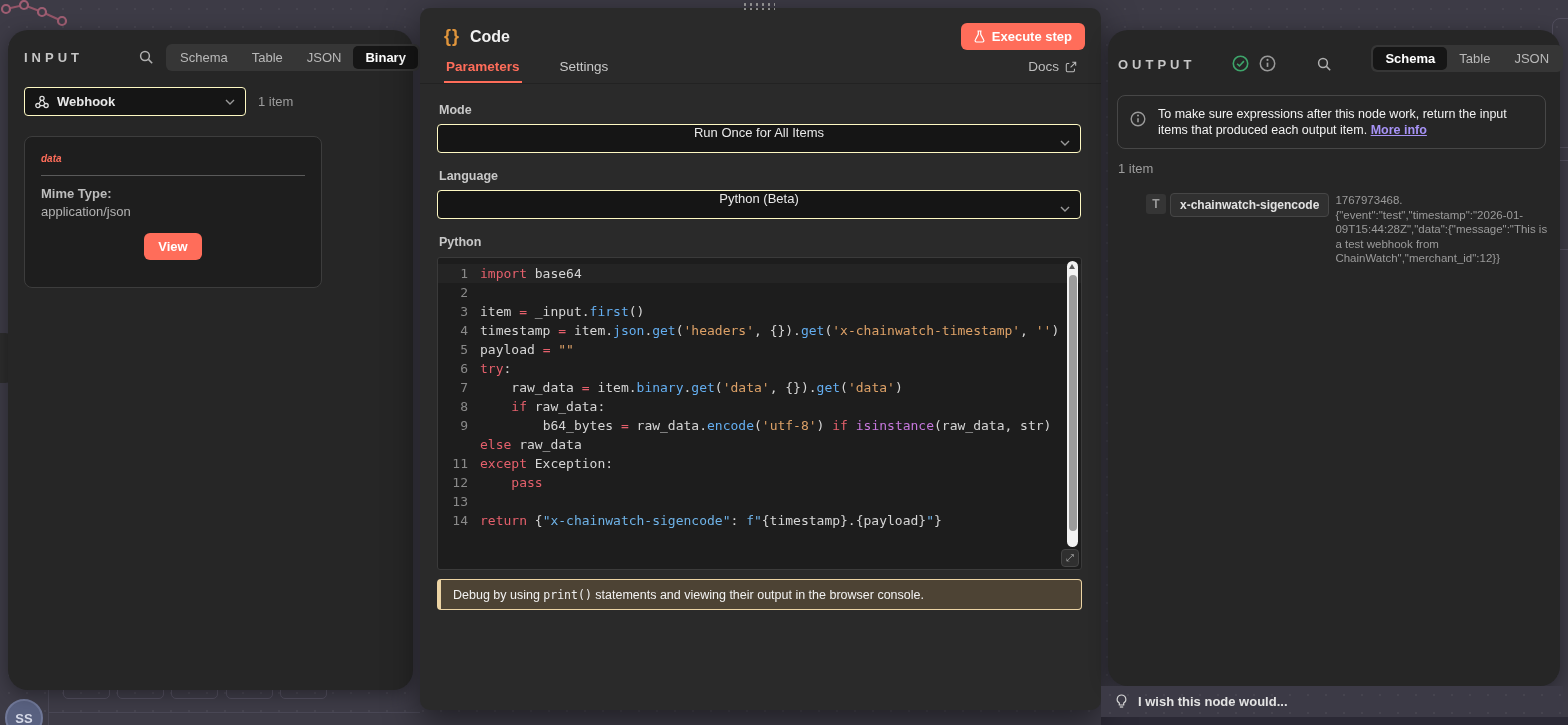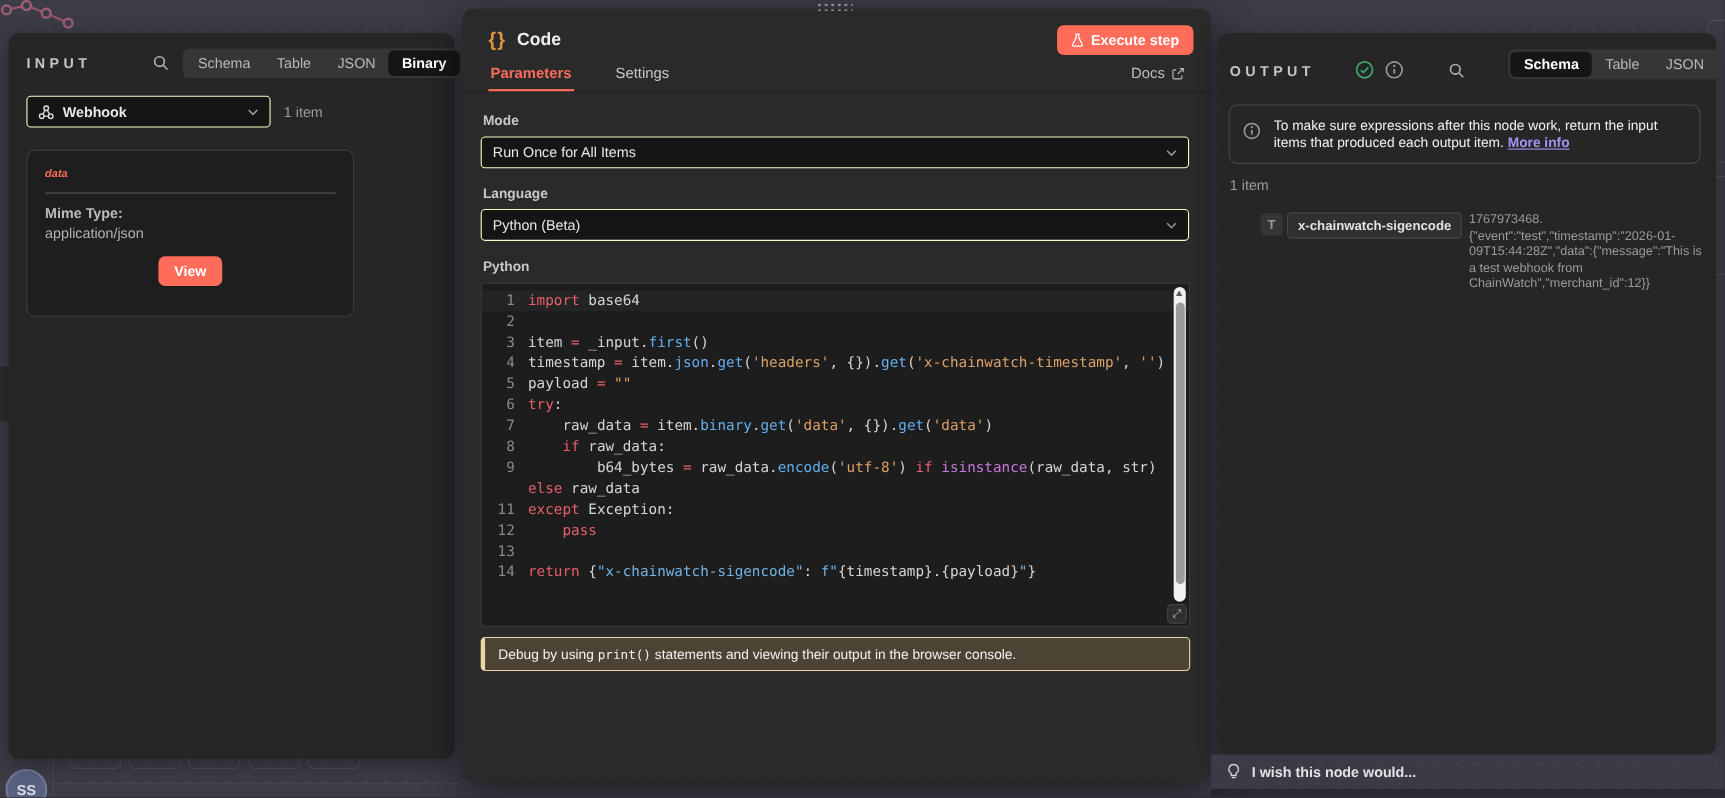"INPUT" .panel { border-radius: 10px -> 20px }
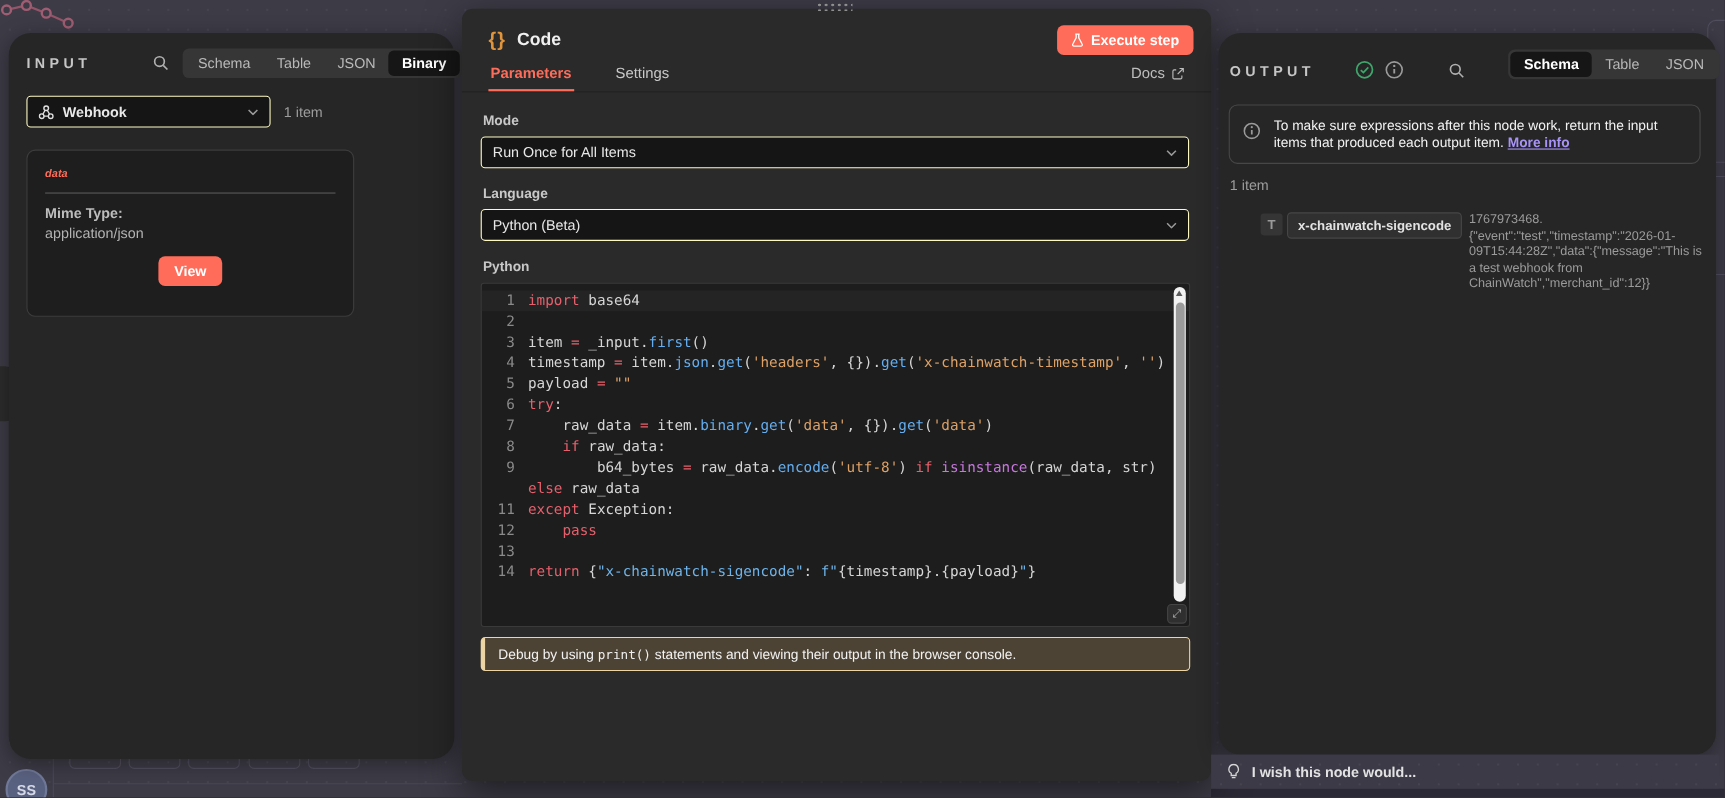"Run Once for All Items" .cm-select { flex-direction: none -> column }
